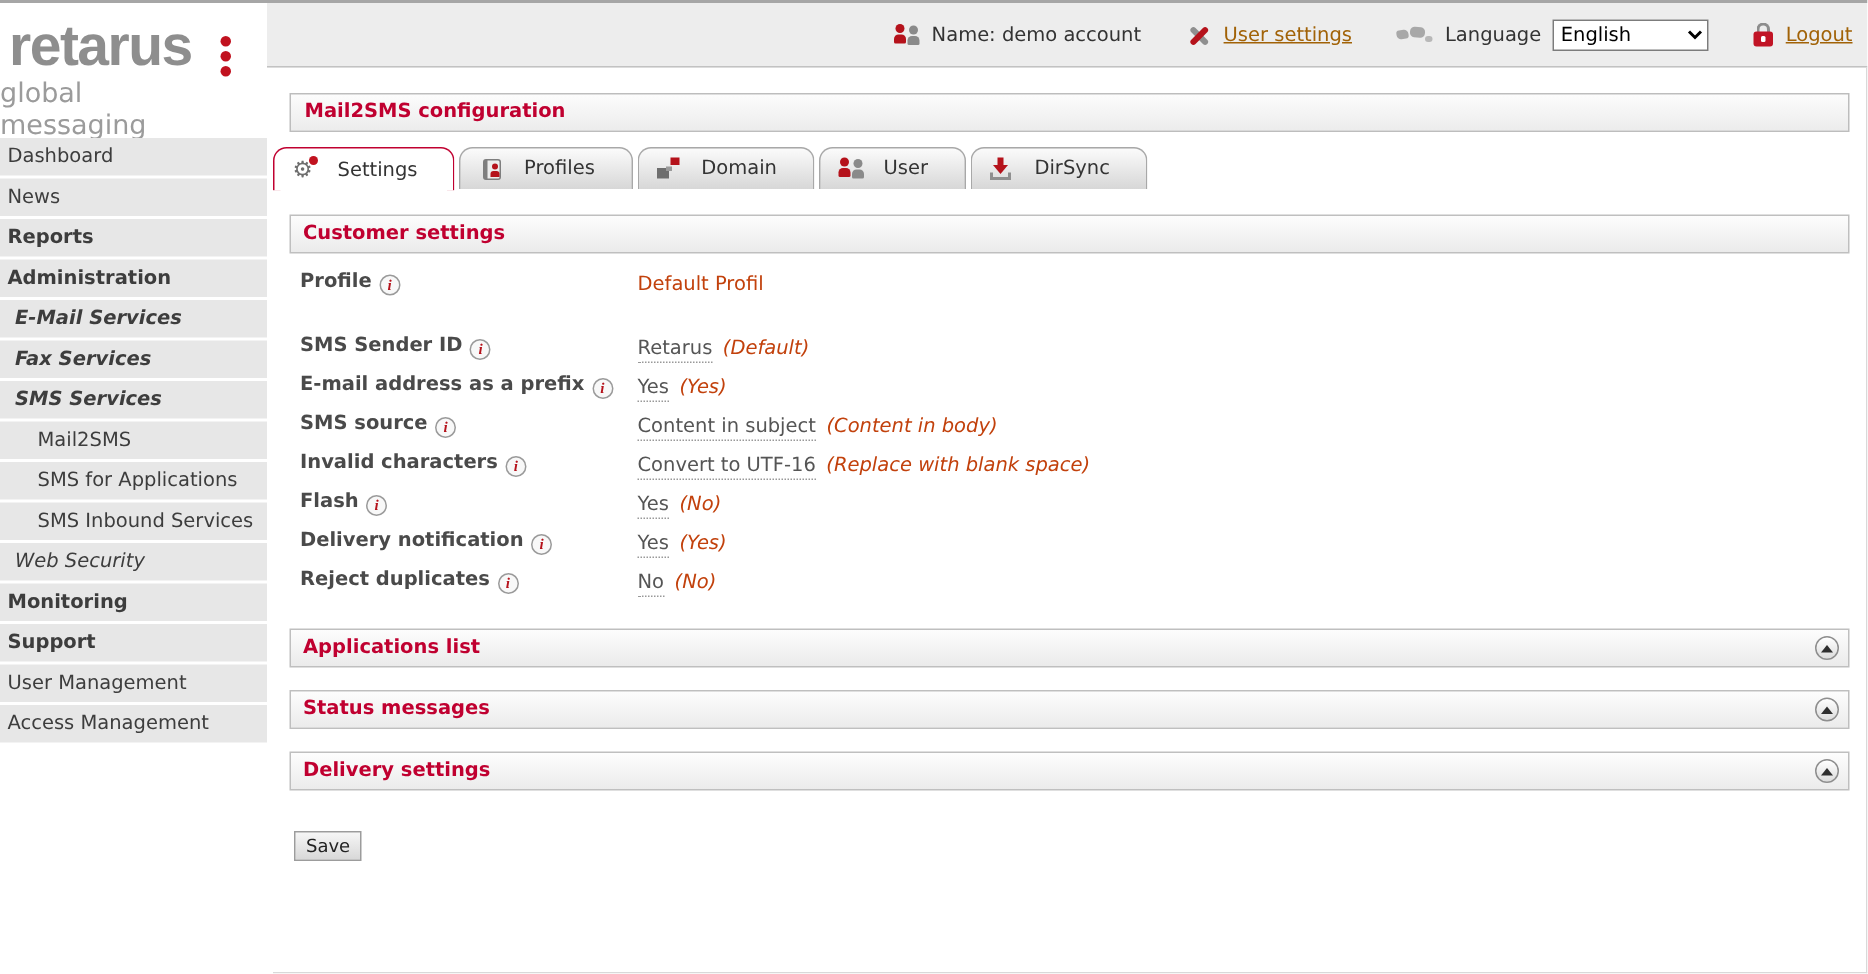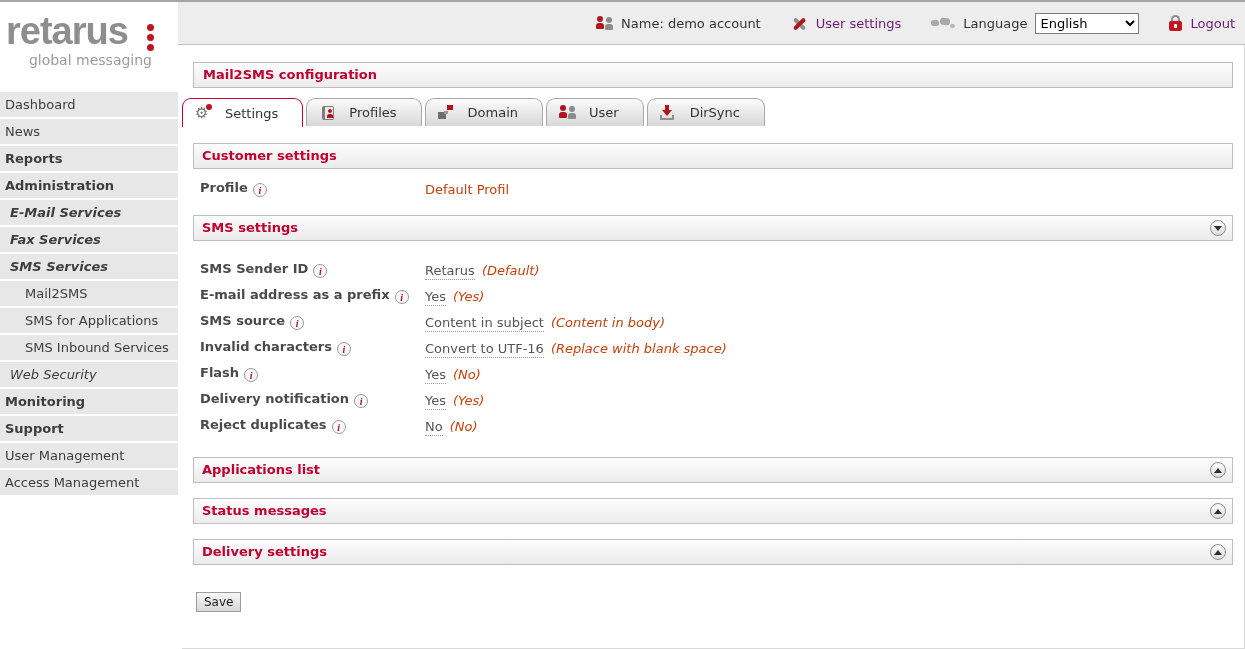"User settings" .tb-link { color: #701a75 -> #a16207; text-decoration: none -> underline }
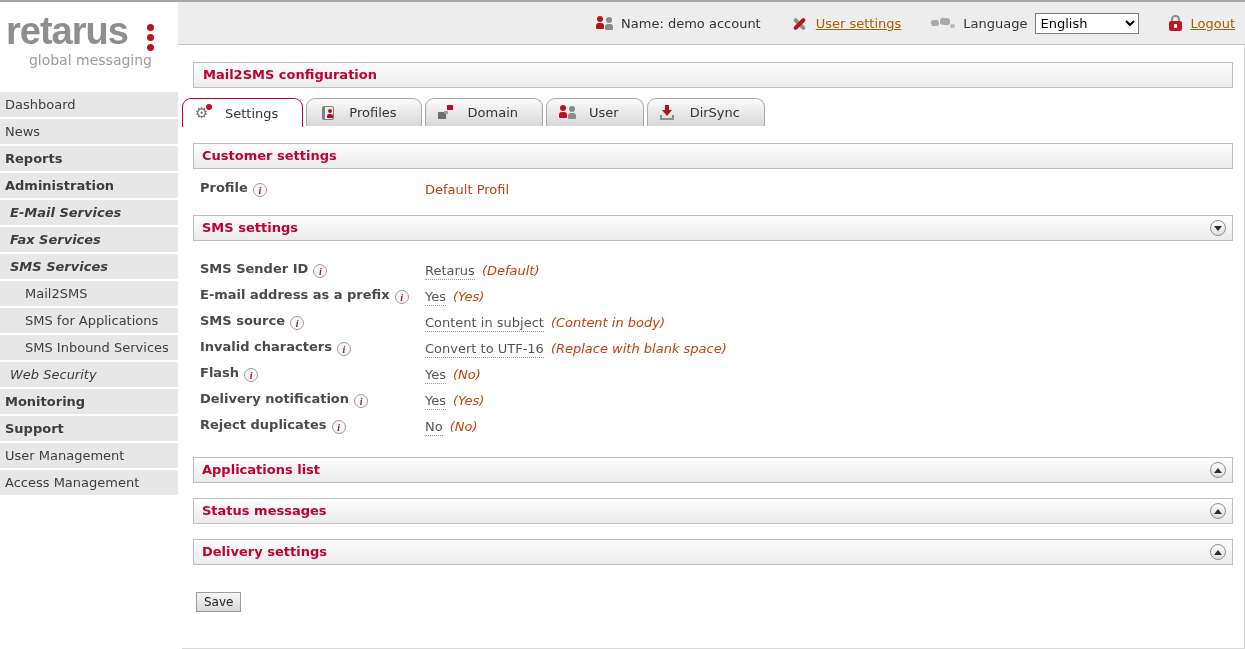"global messaging" #logo-tagline { font-size: 14px -> 18px }
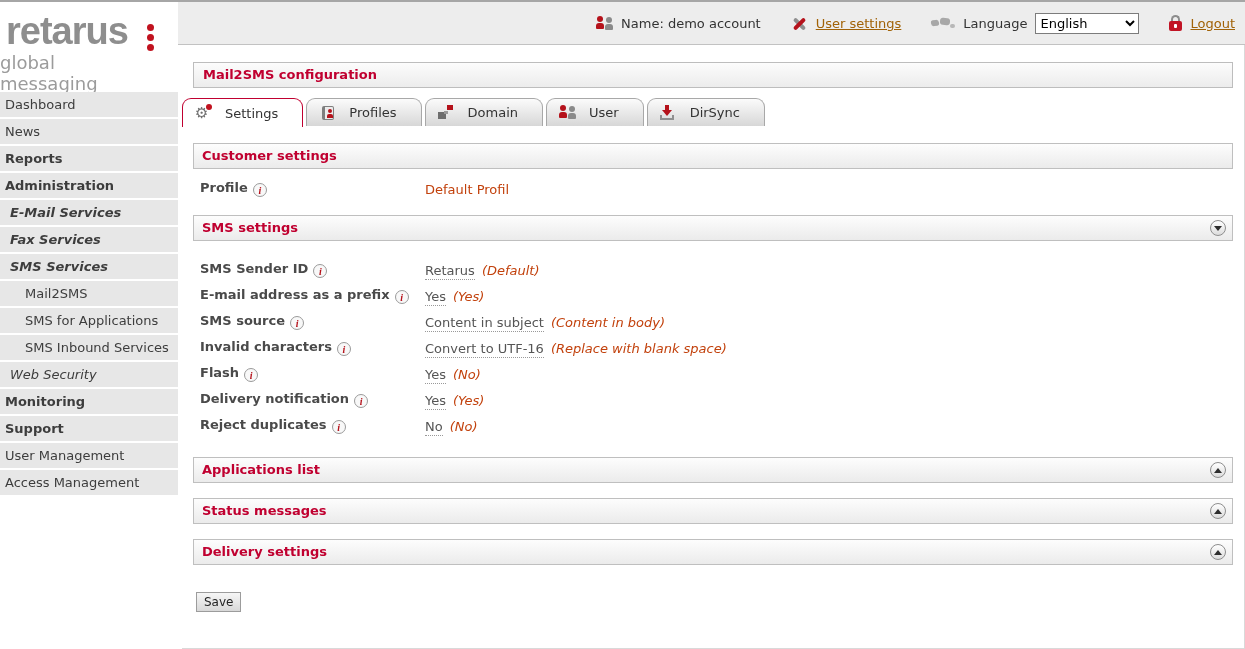"SMS settings" div.section-bar { html: <div> <span>SMS settings</span> <span> <i></i> </span> </div> -> none }
